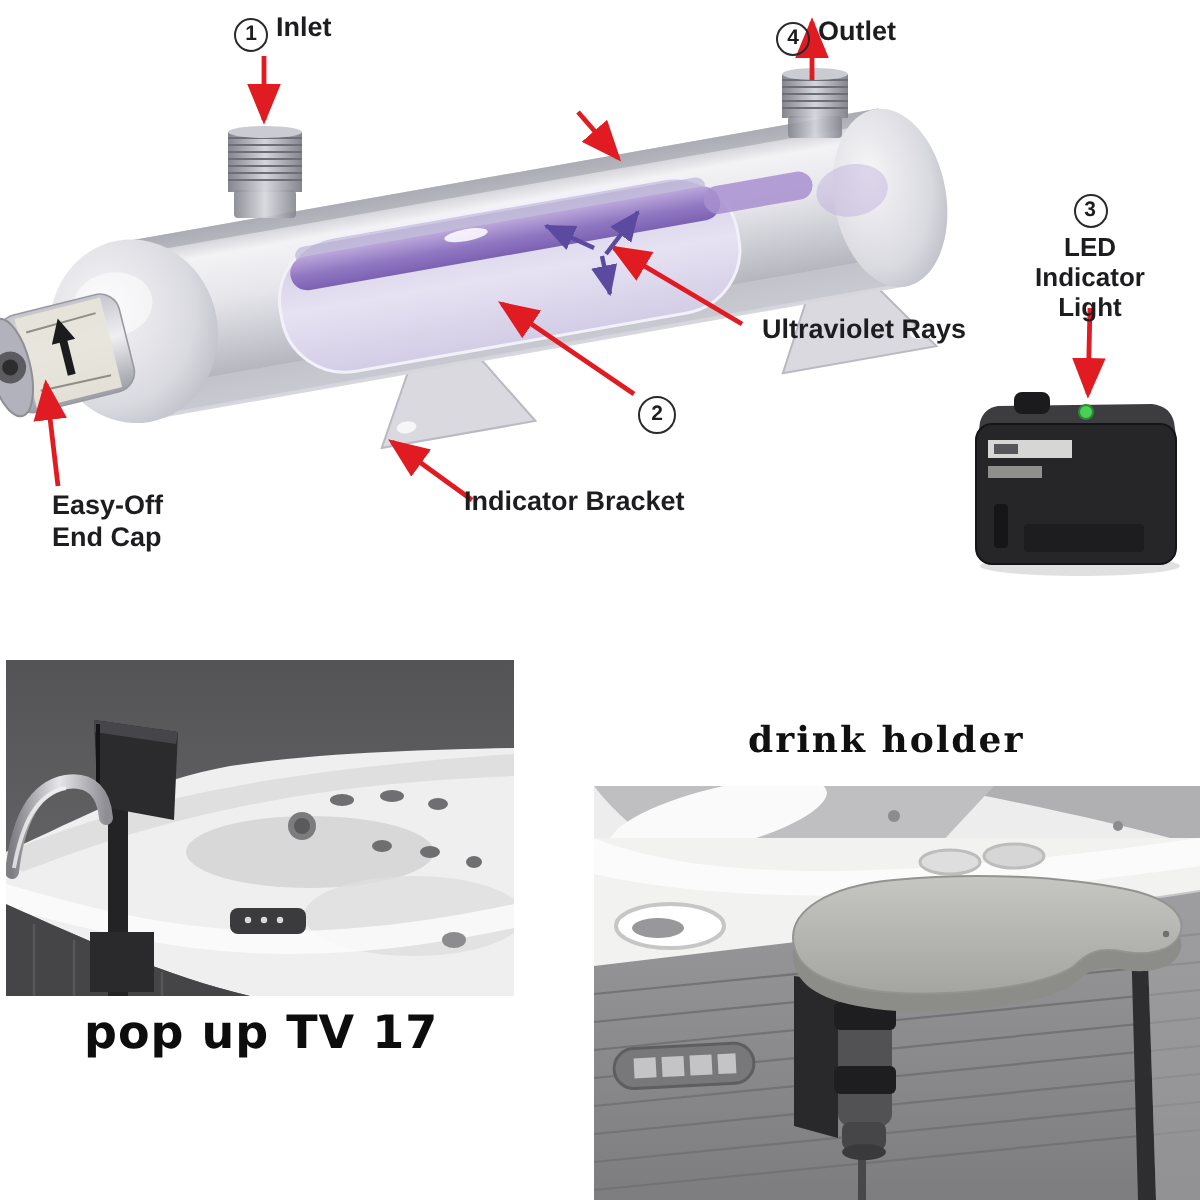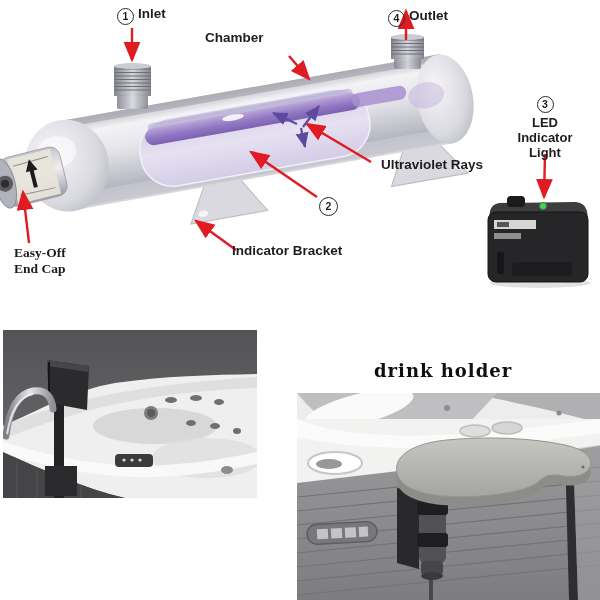"Chamber" div { html: <div>Chamber</div> -> none }
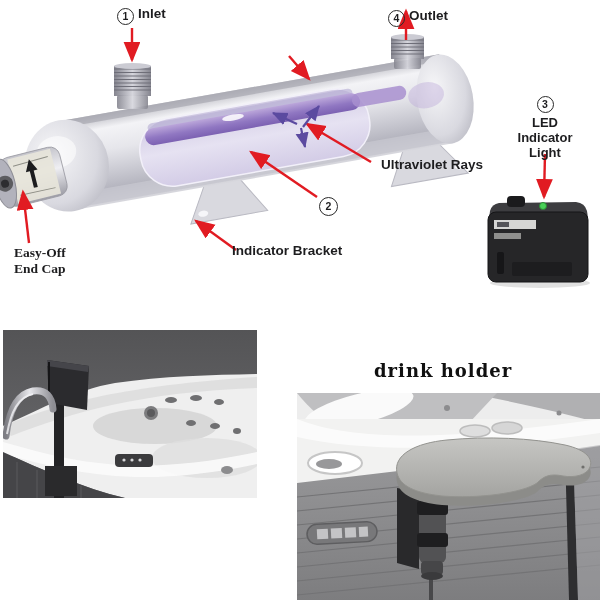"Easy-Off" div.lbl { font-family: Liberation Serif, serif -> none; left: 14px -> 26px }
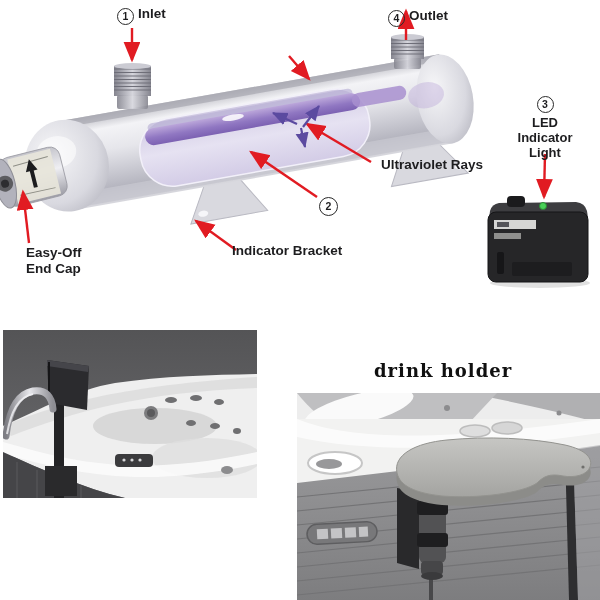"pop up TV 17" div.caption-tv { html: none -> <div>pop up TV 17</div> }
